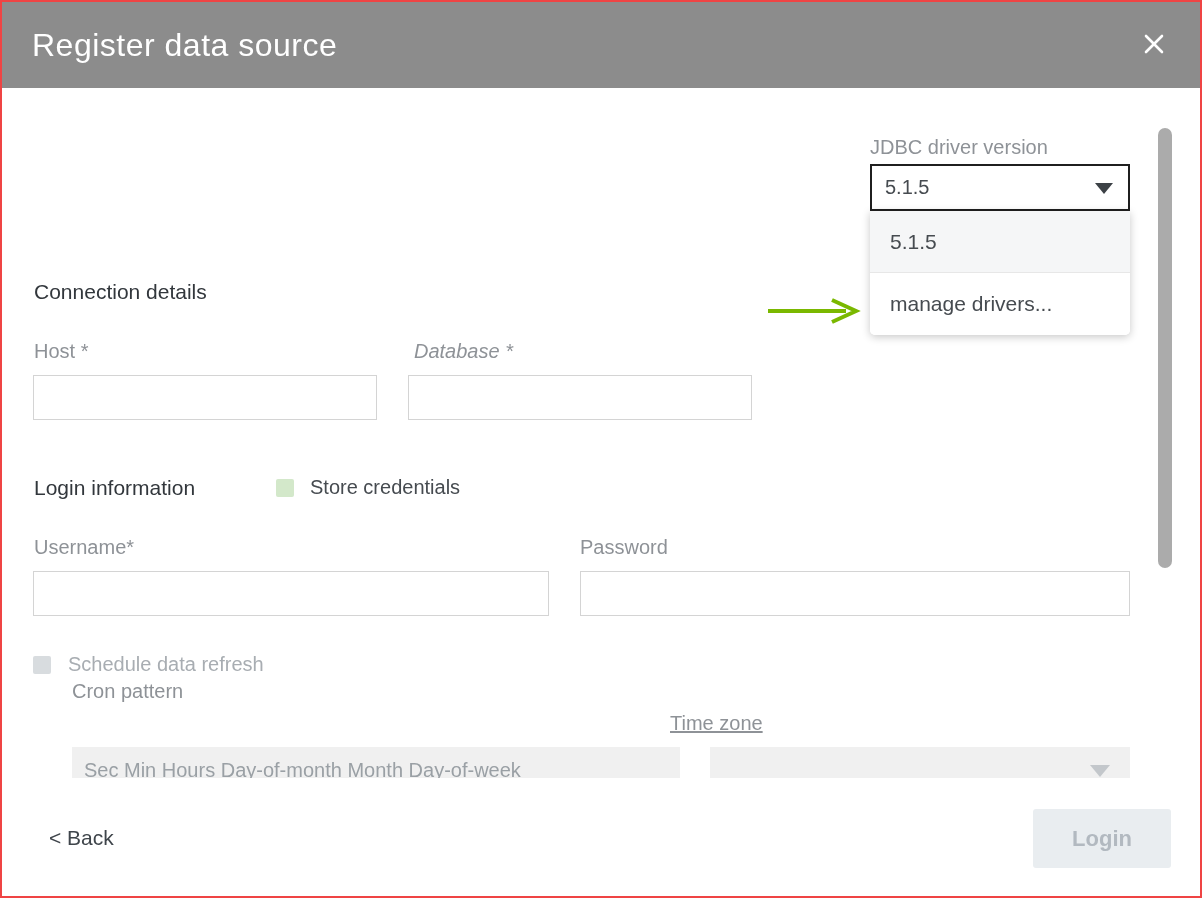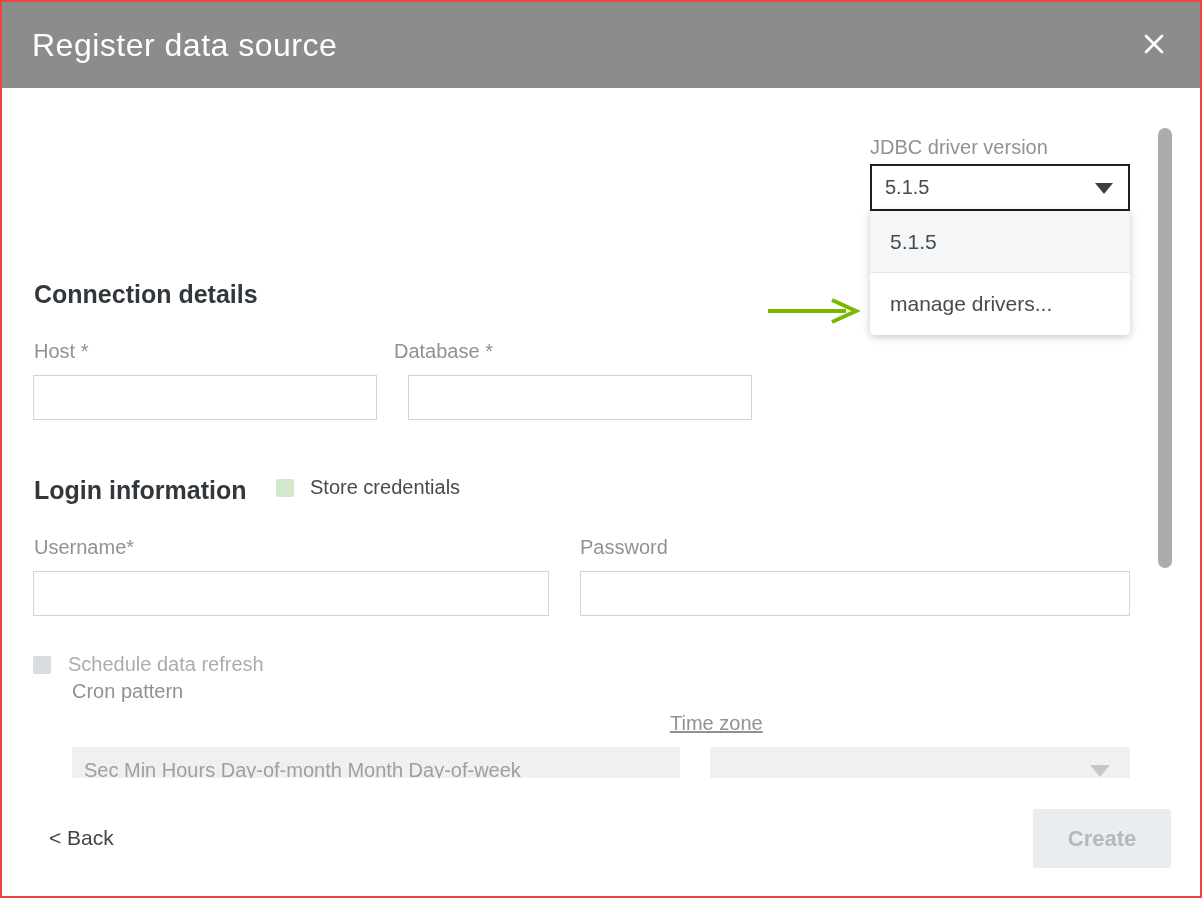"Connection details" .heading { font-size: 25px -> 21px; font-weight: 700 -> 400 }
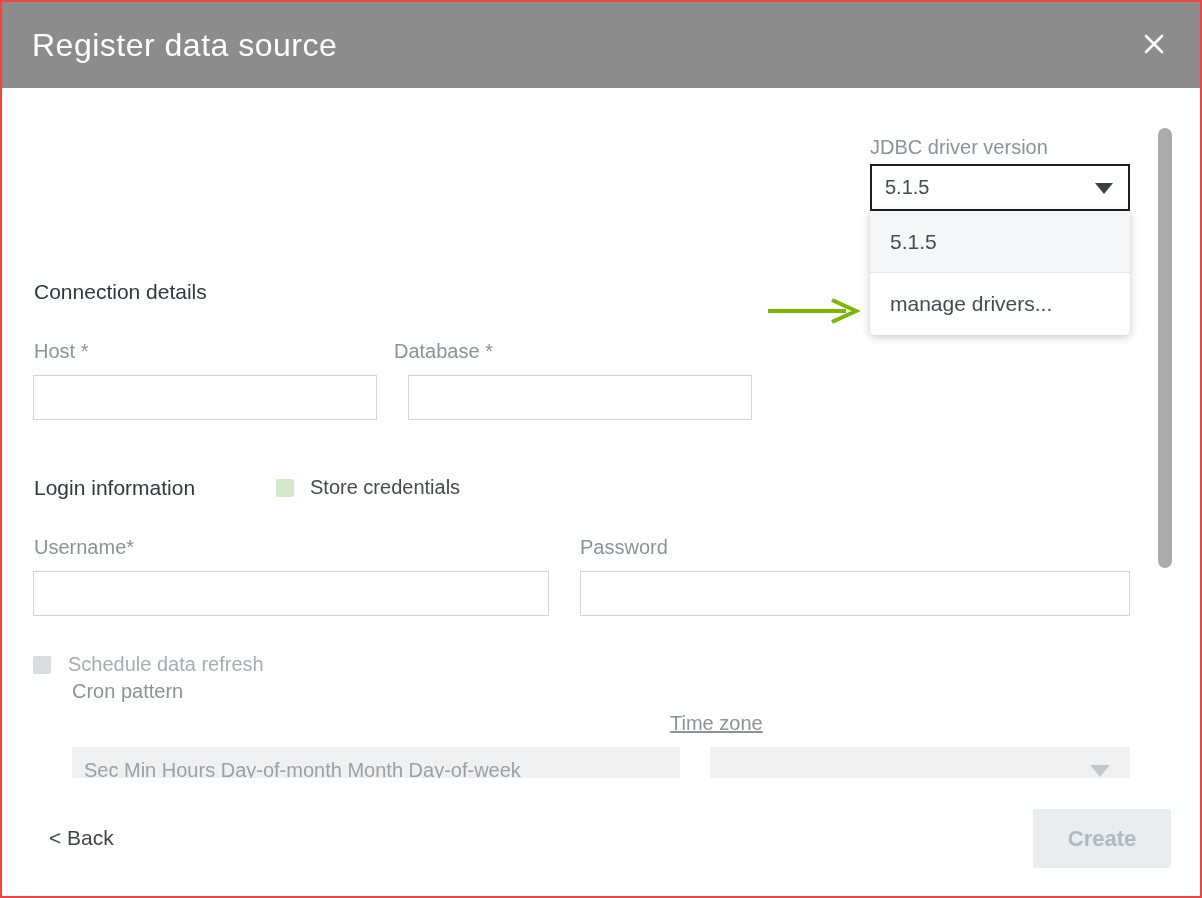"Database *" div.label { font-style: none -> italic; left: 392px -> 412px }
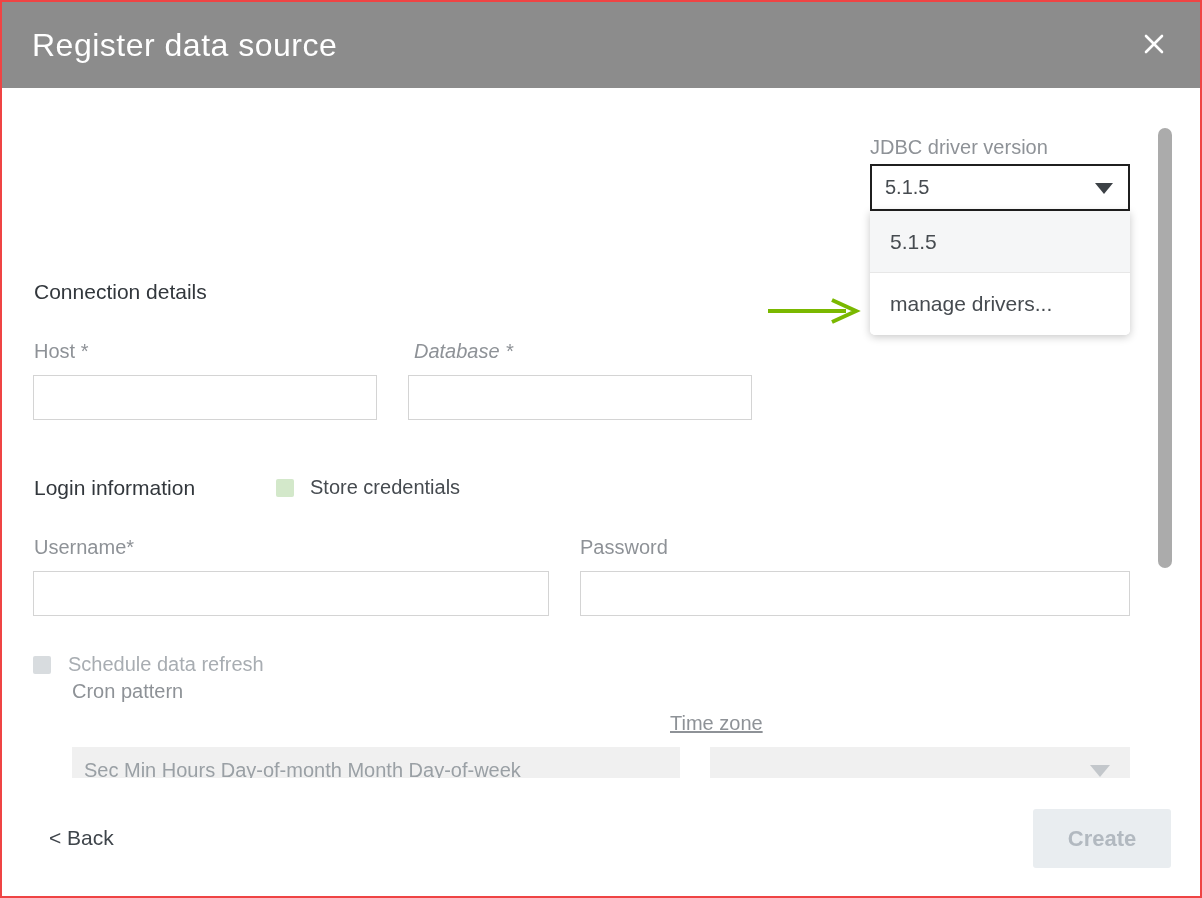"Create" button.create-btn { text: Create -> Login }
